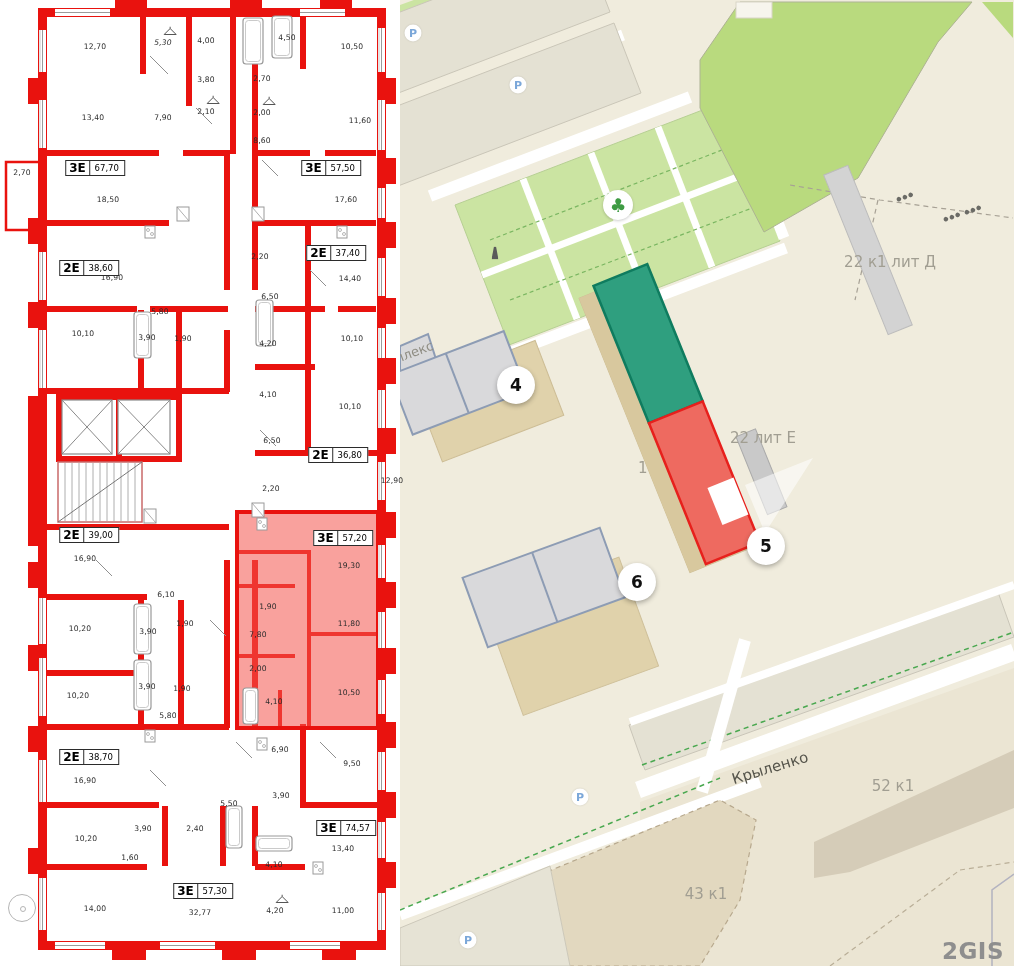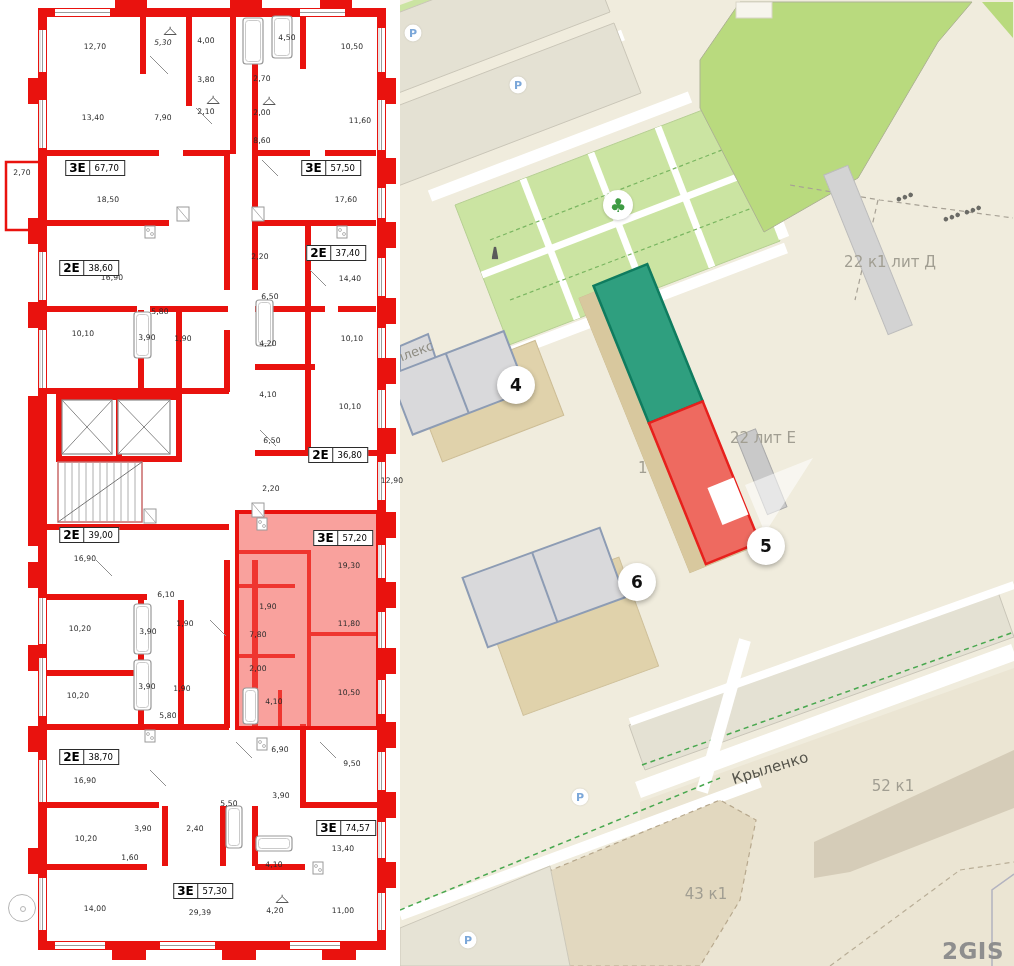"29,39" span { text: 29,39 -> 32,77 }
